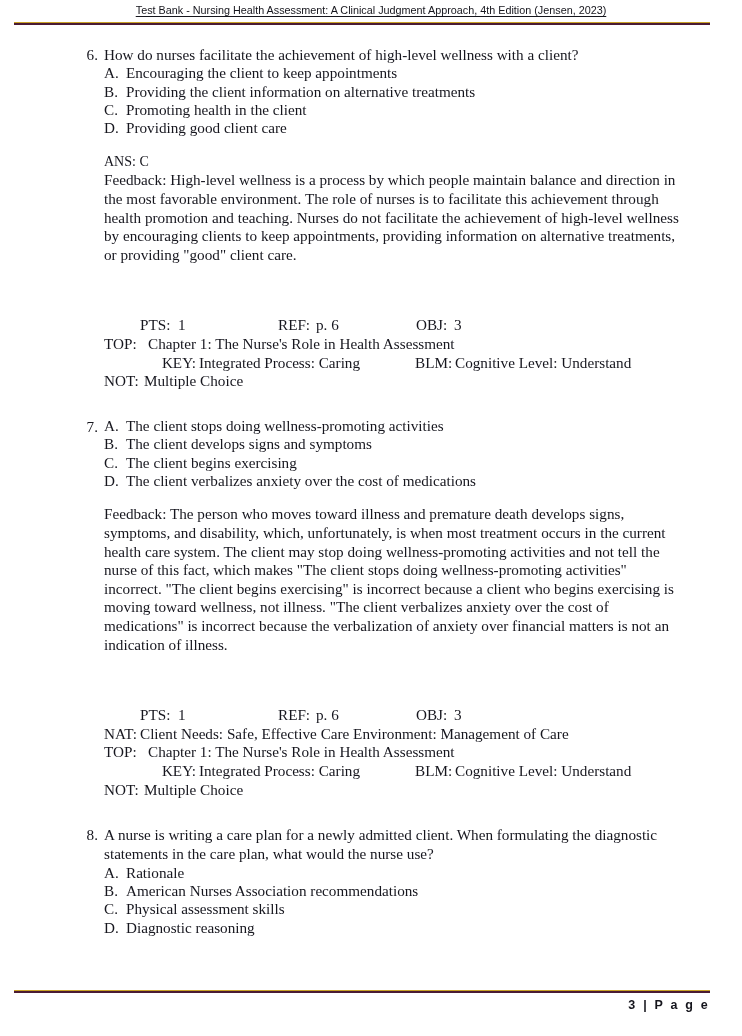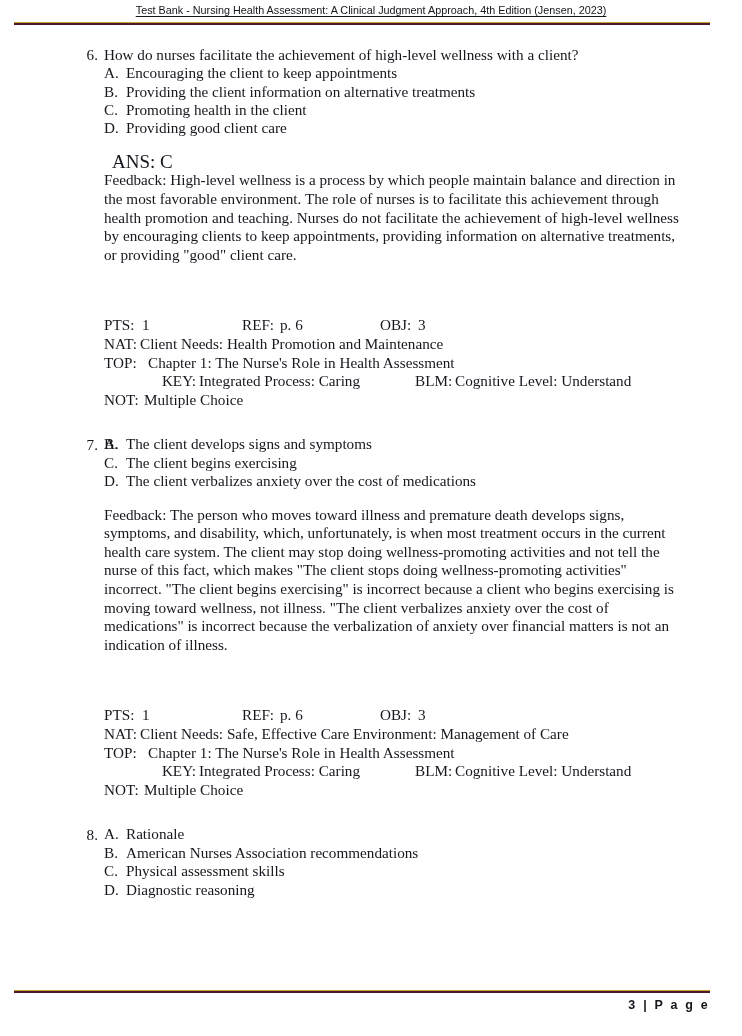"ANS: C" .ans-line { font-size: 19px -> 14px; margin-left: 8px -> none }
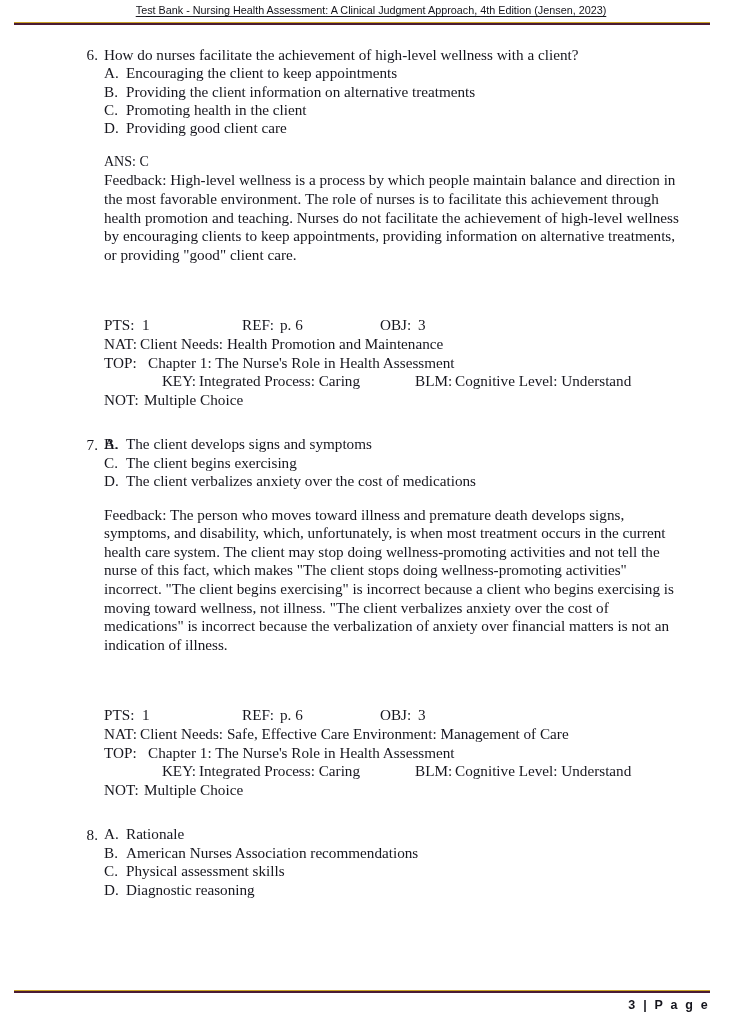"PTS: 1" .meta-pts { margin-left: none -> 36px }
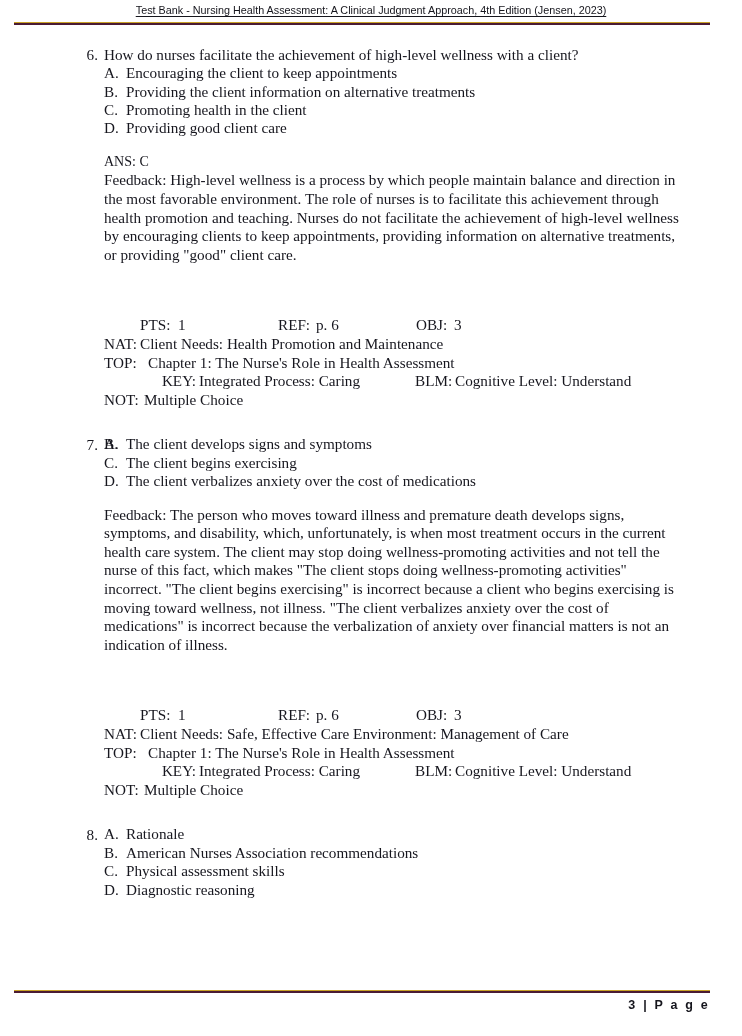"NAT: Client Needs: Health Promotion" div.meta-row { html: <div> <span>NAT:</span><span>Client Needs: Health Promotion and Maintenance</span> </div> -> none }
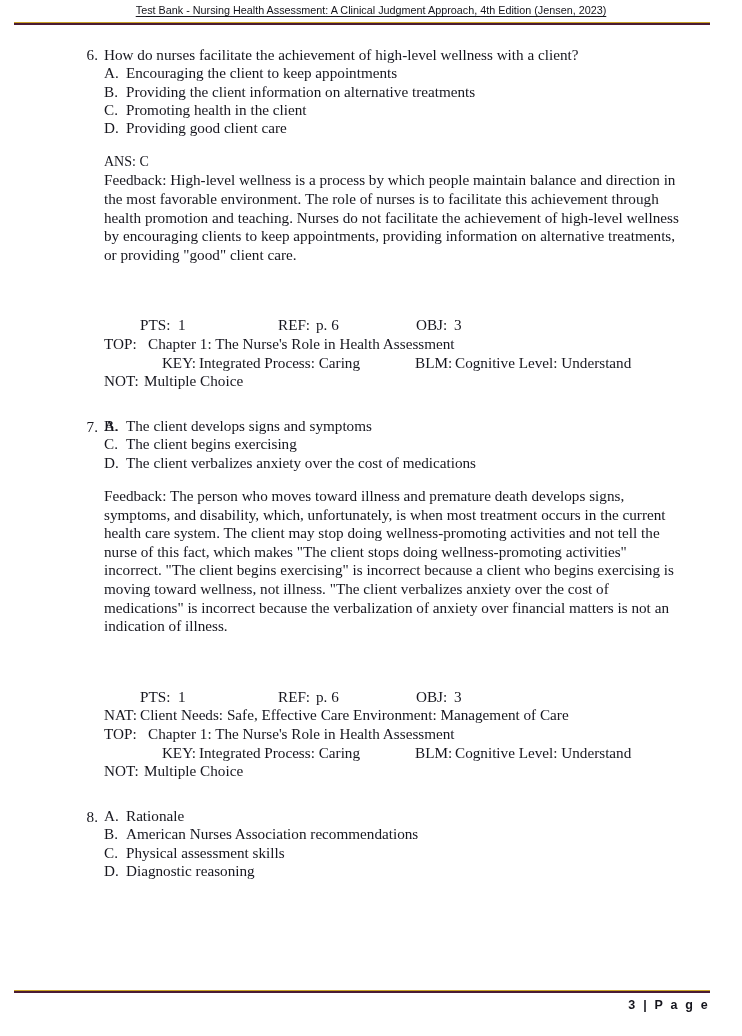"The client stops doing" span { html: none -> <span>The client stops doing wellness-promoting activities</span> }
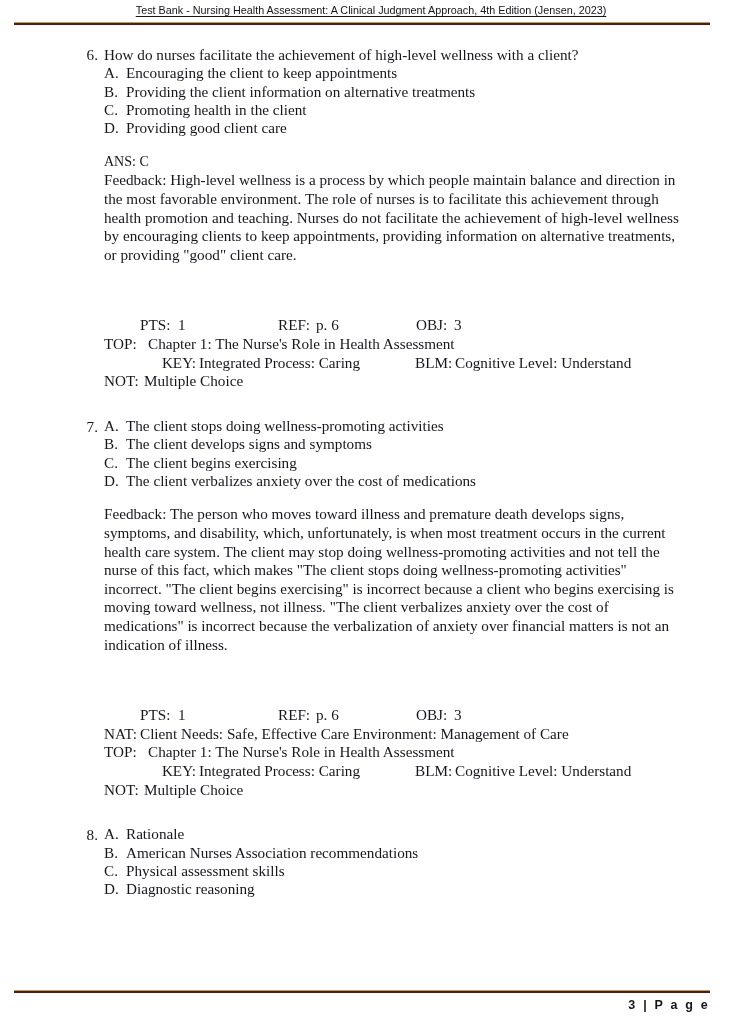"A nurse is writing a" span { html: none -> <span>A nurse is writing a care plan for a newly admitted client. When formulating the diagnostic statements in the care plan, what would the nurse use?</span> }
